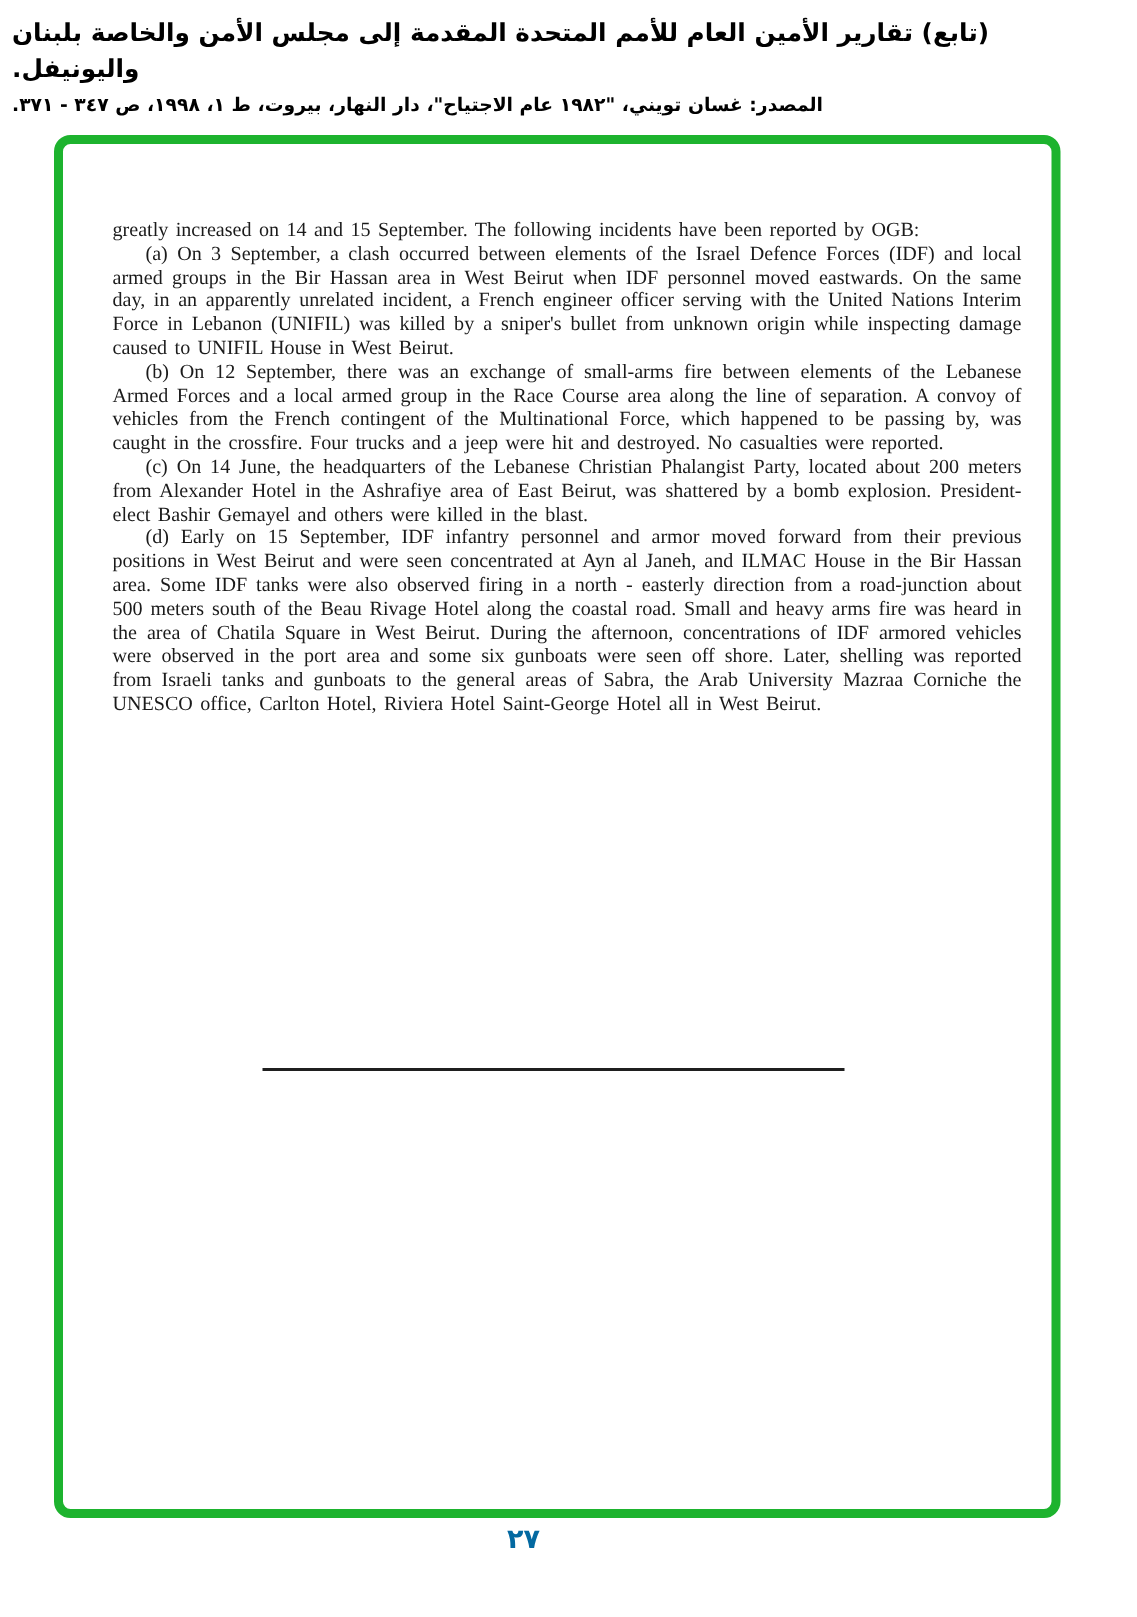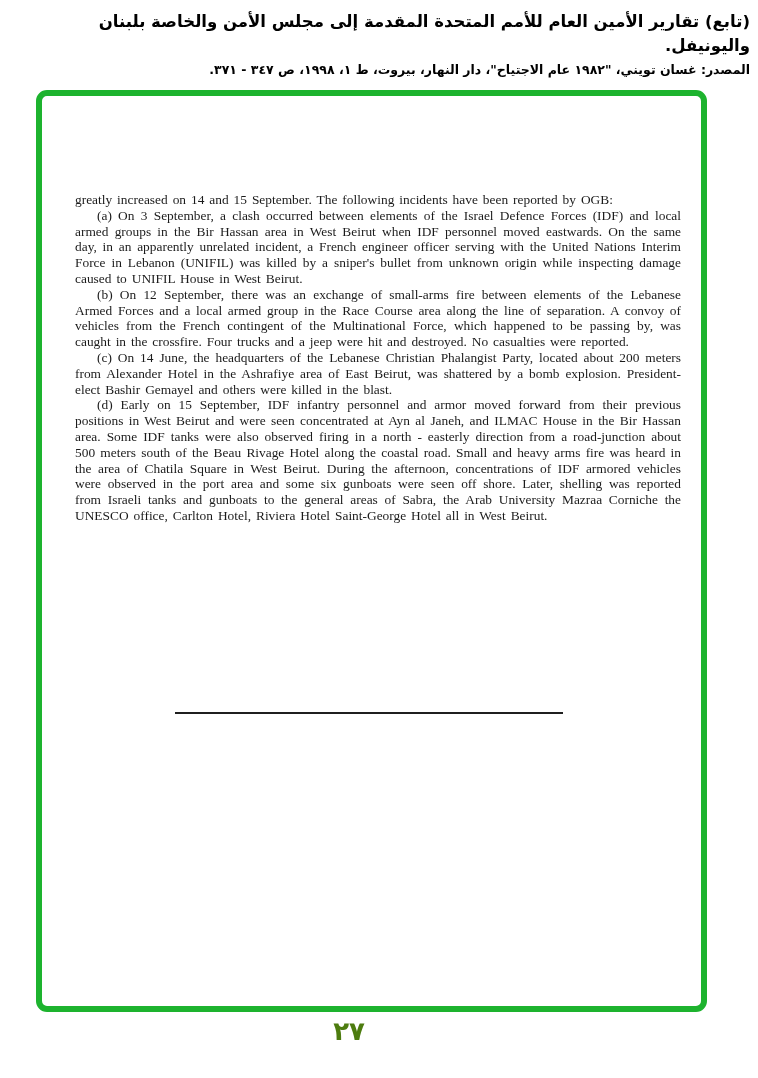"(تابع) تقارير الأمين العام للأمم" .header-ar { text-align: right -> left }
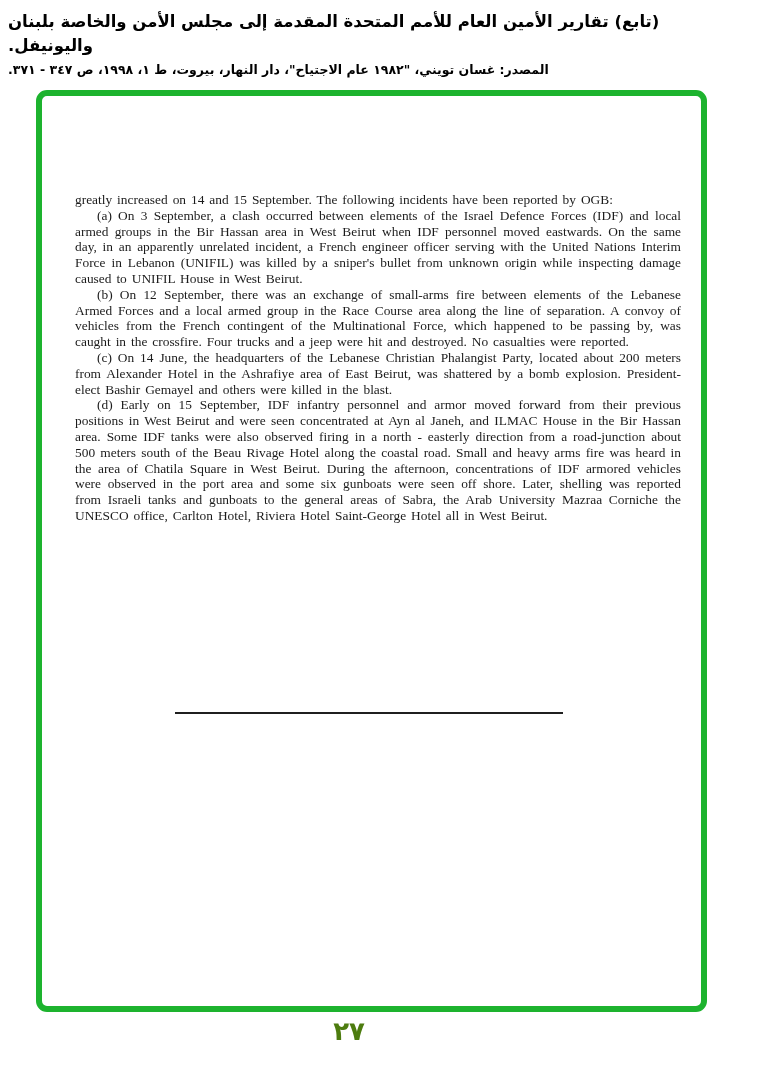"greatly increased on 14 and" .content { margin-top: 47px -> none }
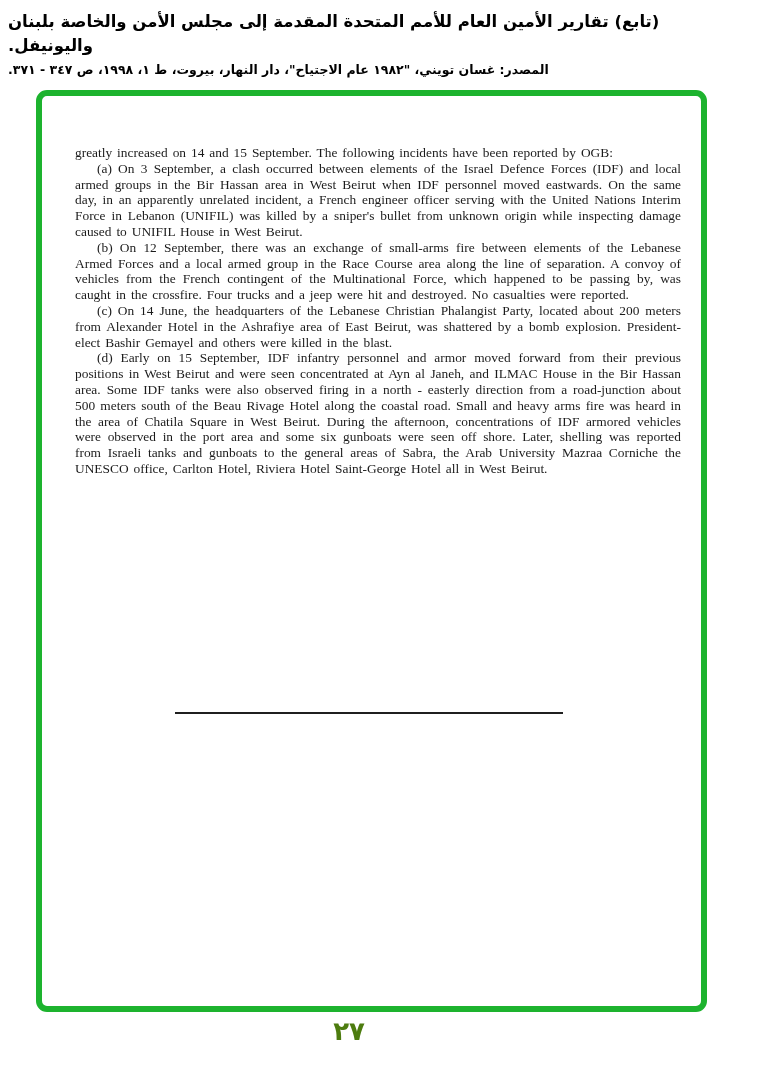"٢٧" .page-number { color: #4d7c0f -> #0369a1; font-size: 26px -> 18px }
